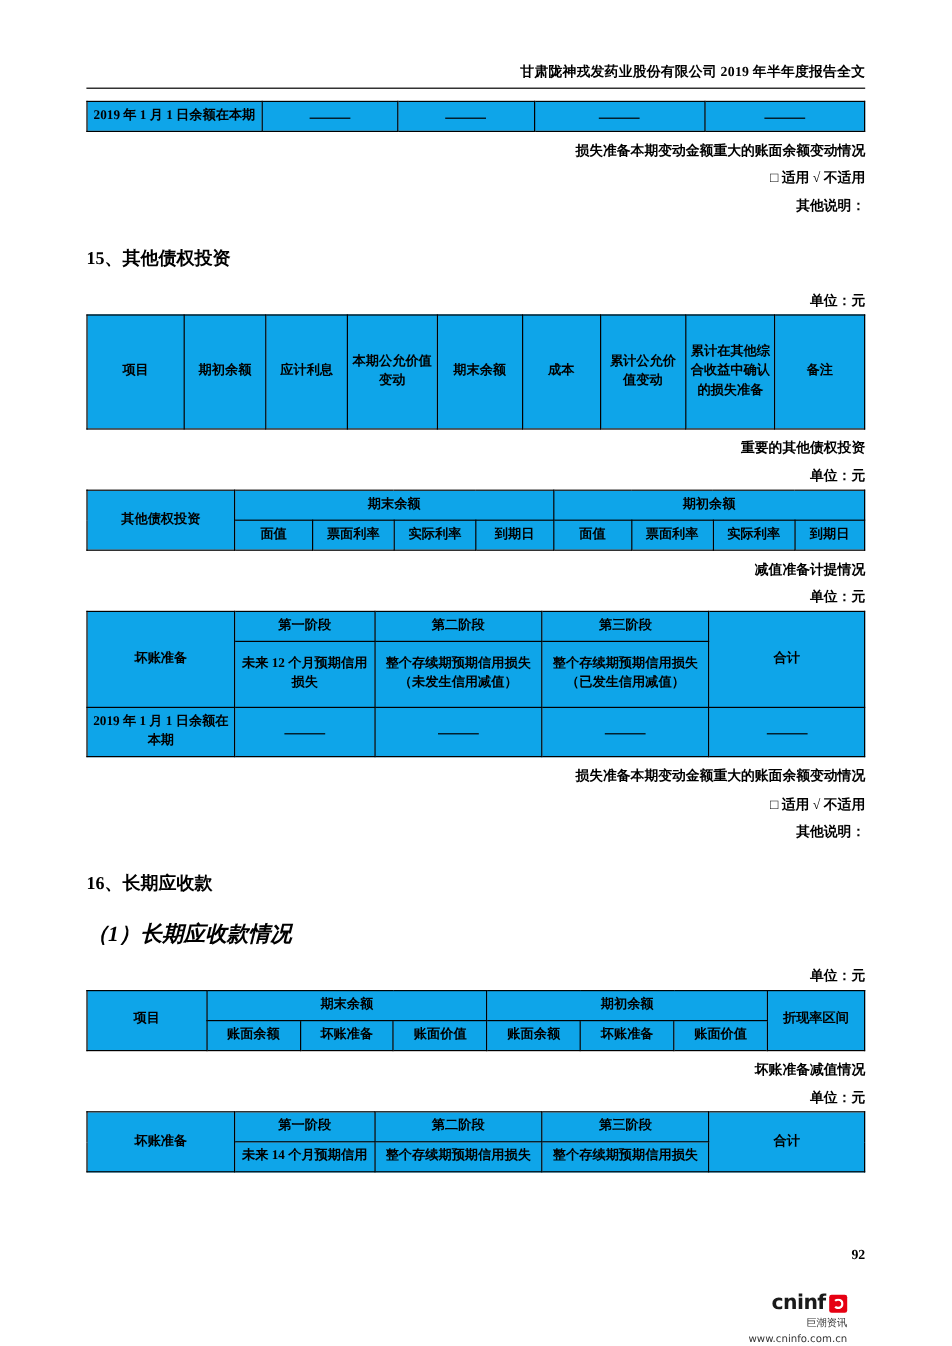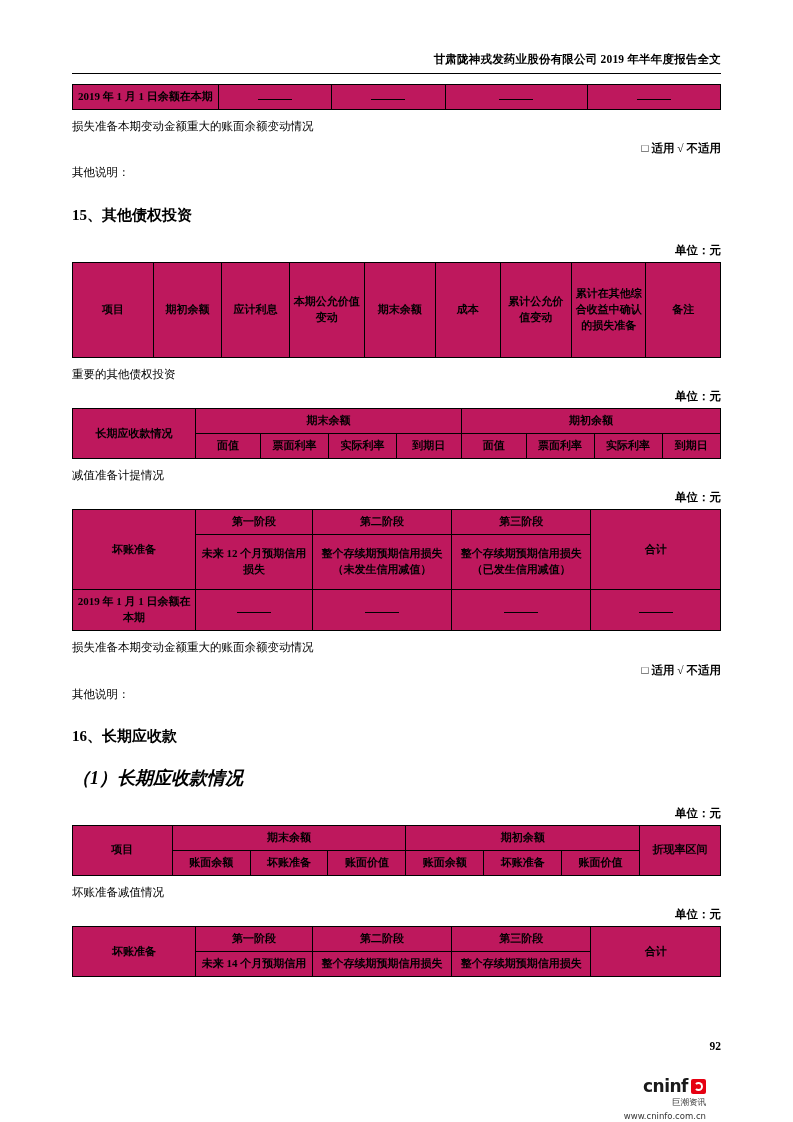"2019 年 1 月 1" table.doc td, table.doc th { background: #be185d -> #0ea5e9 }
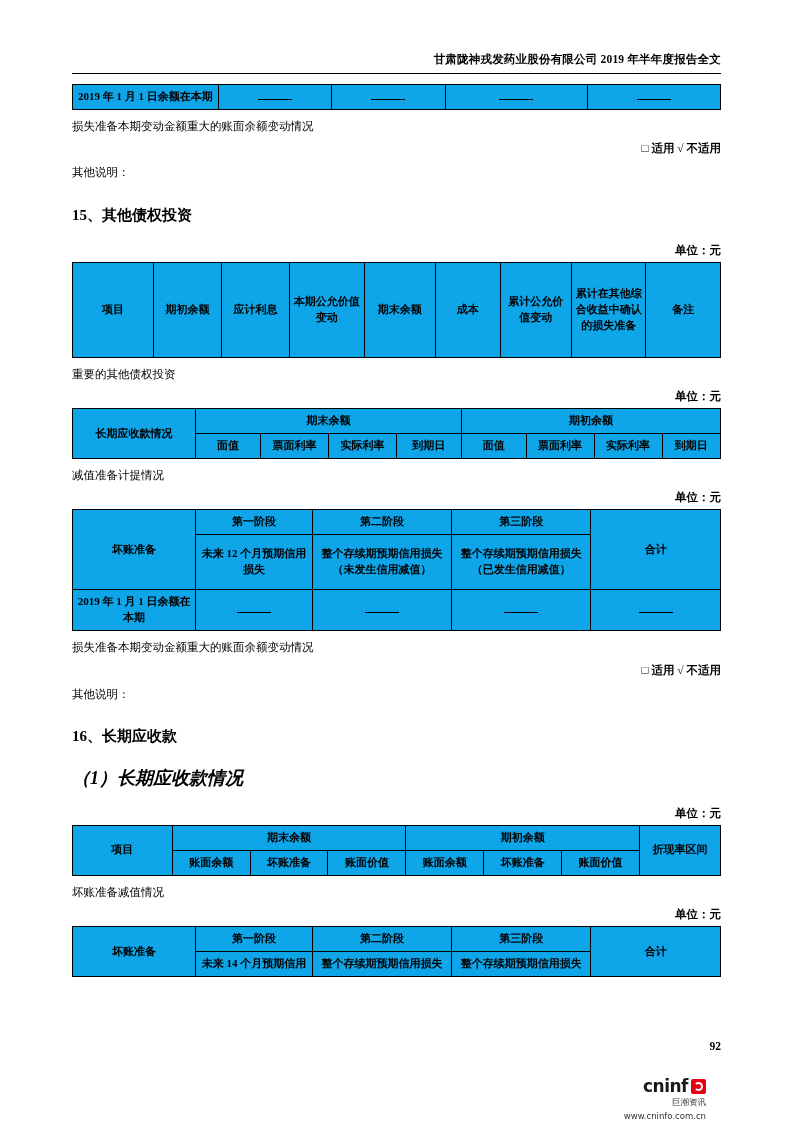"损失准备本期变动金额重大的账面余额变动情况" .txt { font-weight: normal -> bold; text-align: none -> right }
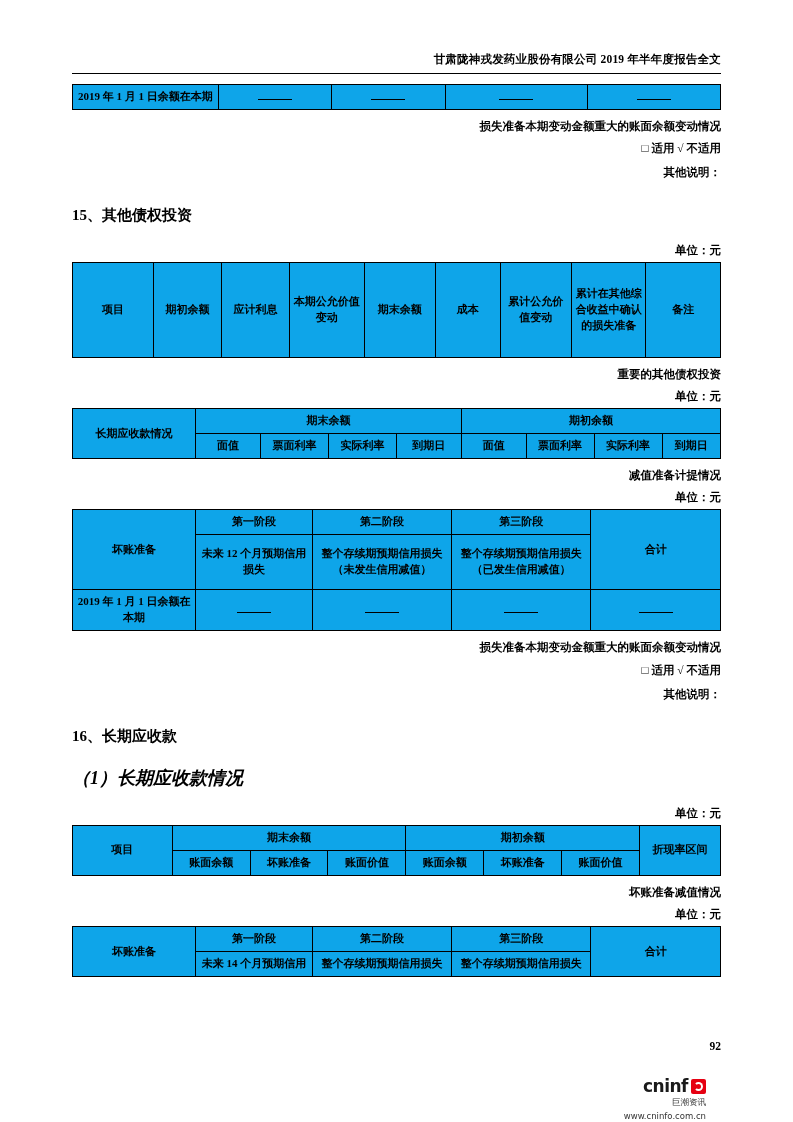"长期应收款情况" td { text: 长期应收款情况 -> 其他债权投资 }
